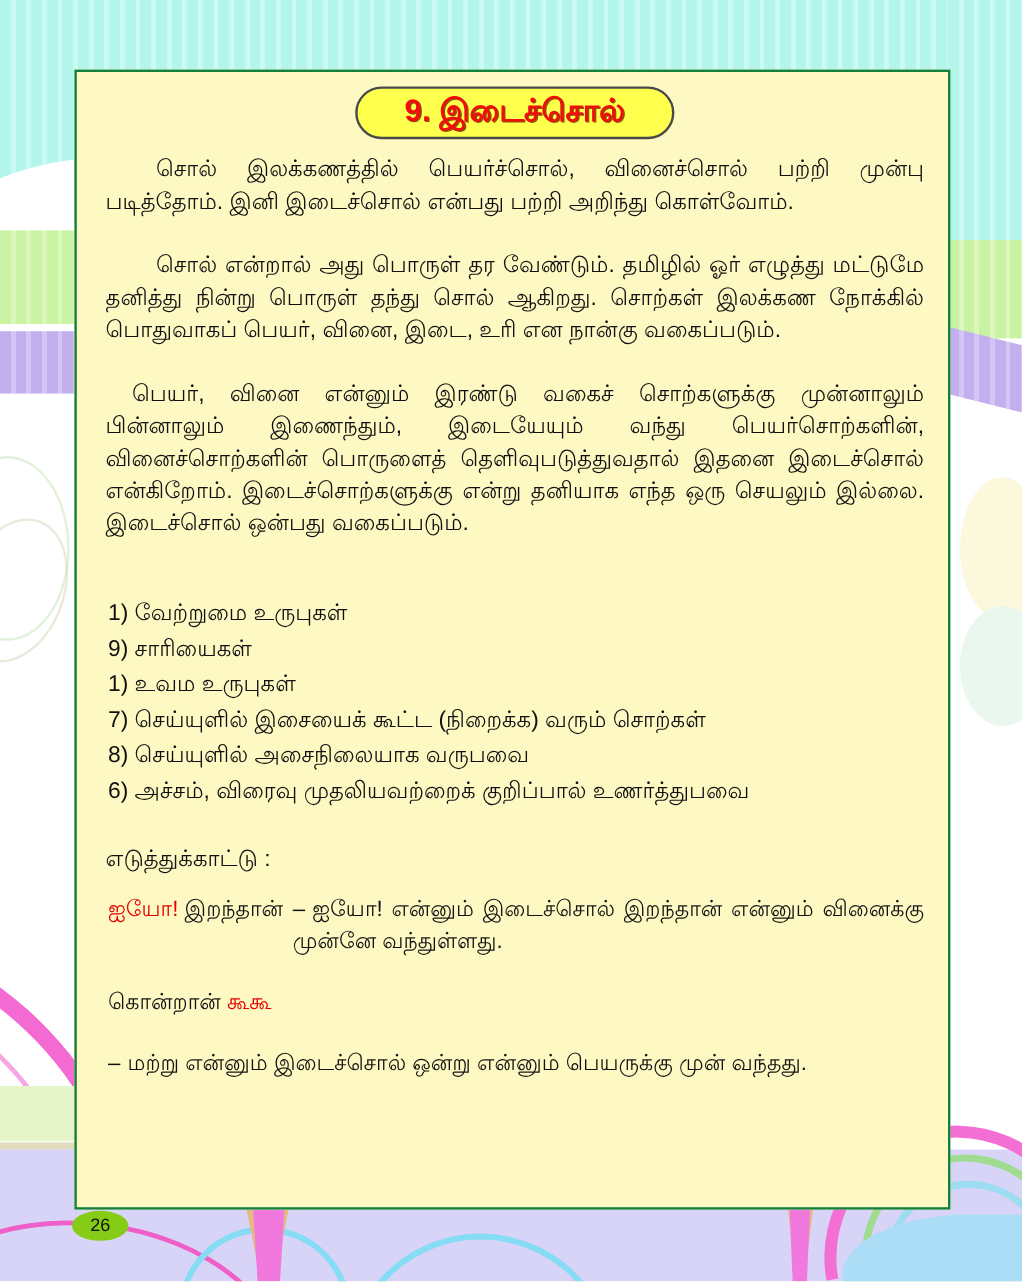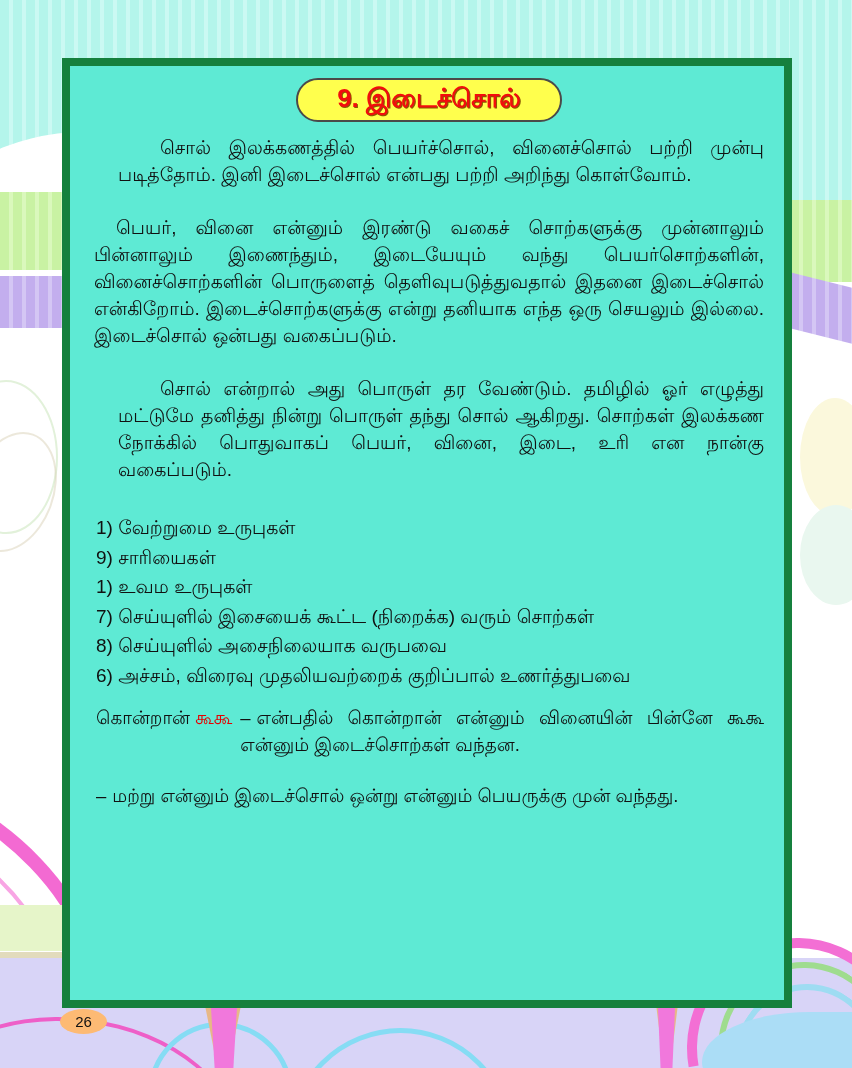"9. இடைச்சொல்" .content-box { background: #5eead4 -> #fef9c3; border: 8px solid #15803d -> 2px solid #15803d }
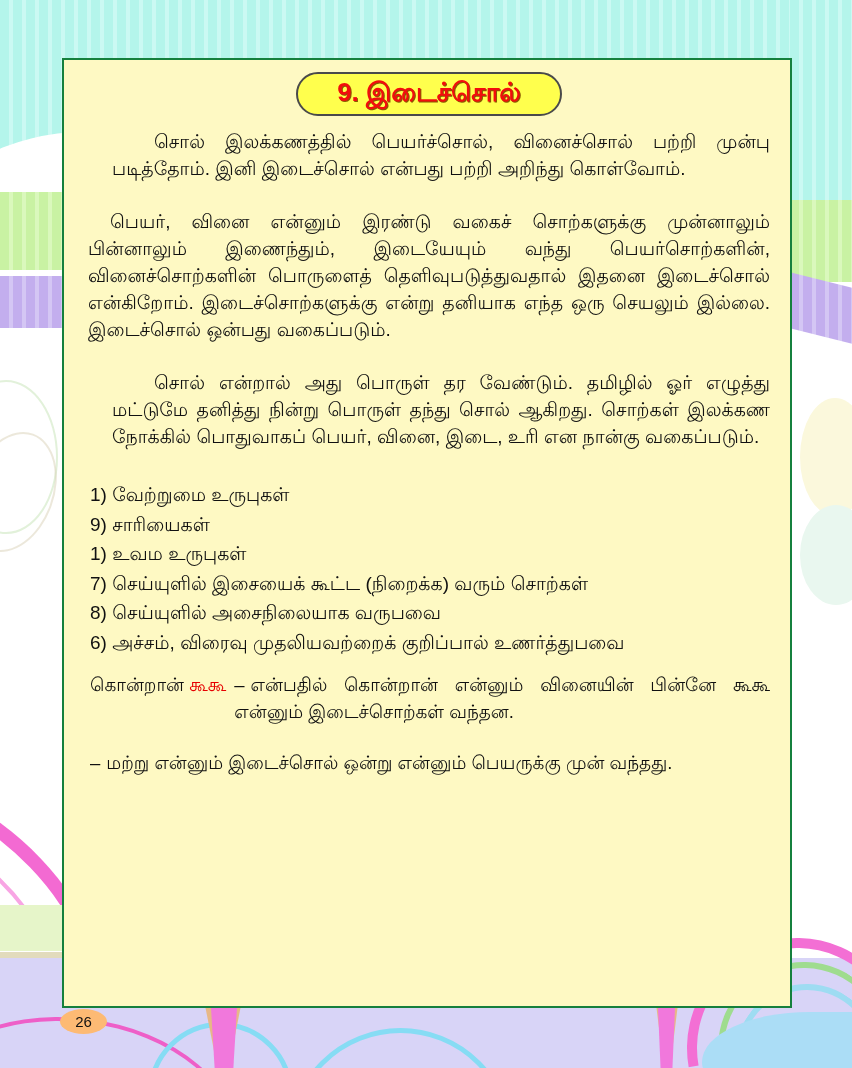"சொல் இலக்கணத்தில் பெயர்ச்சொல்," .para.indent-lg { margin-left: 24px -> none }
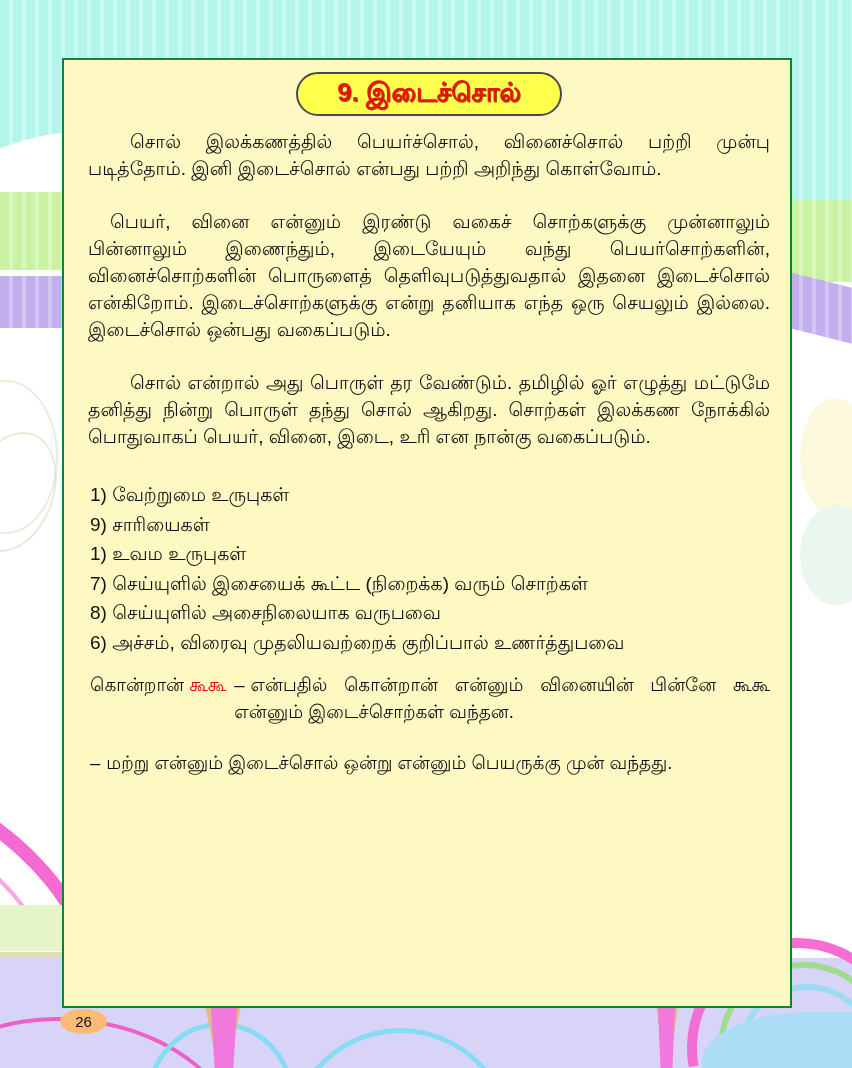"பெயர், வினை என்னும் இரண்டு வகைச்" p.para { order: before "சொல் என்றால் அது பொருள் தர" -> after "சொல் என்றால் அது பொருள் தர" }
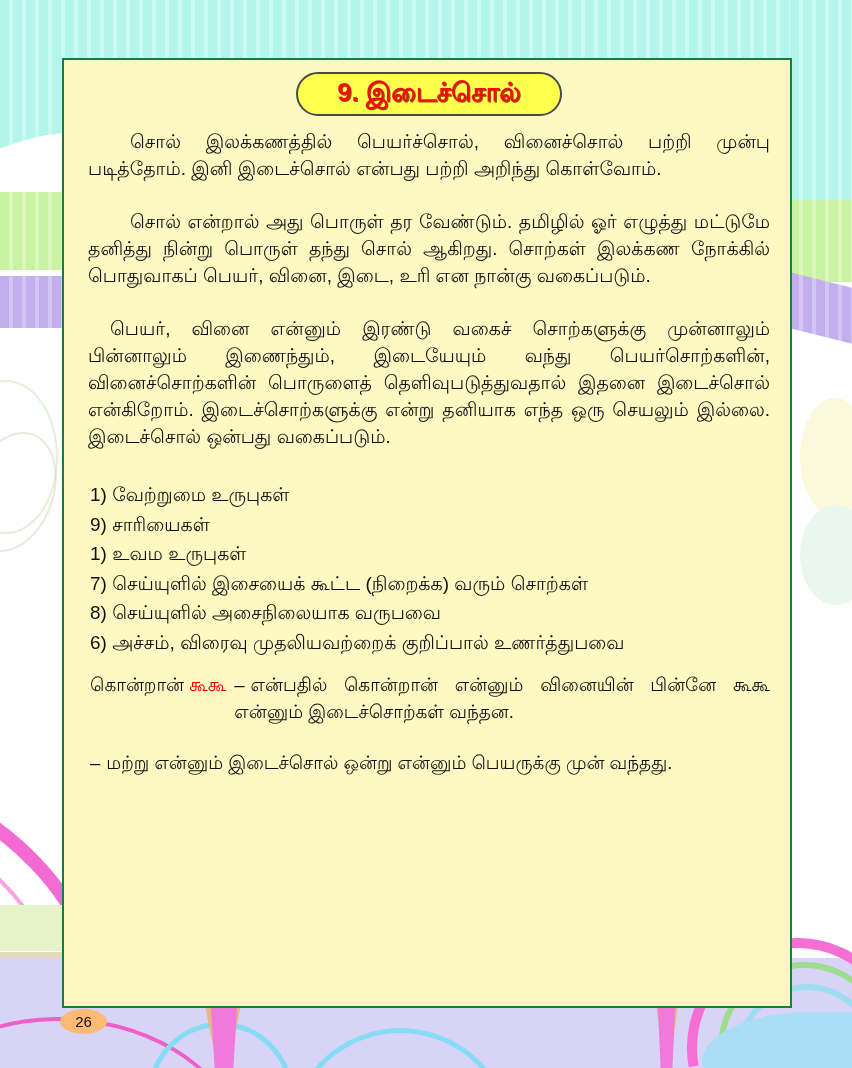"1) வேற்றுமை உருபுகள்" .num-list { margin: 30px 0 0 2px -> 47px 0 0 2px }
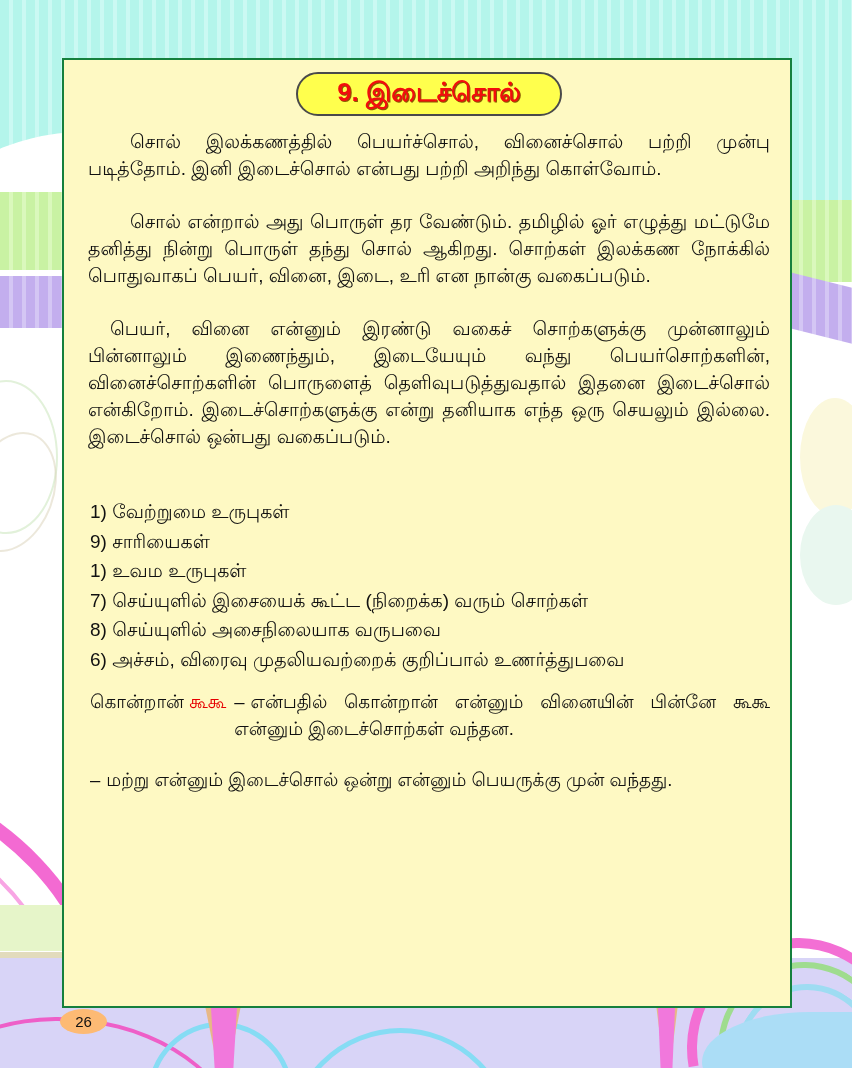"எடுத்துக்காட்டு :" div.examples-heading { html: none -> <div>எடுத்துக்காட்டு :</div> }
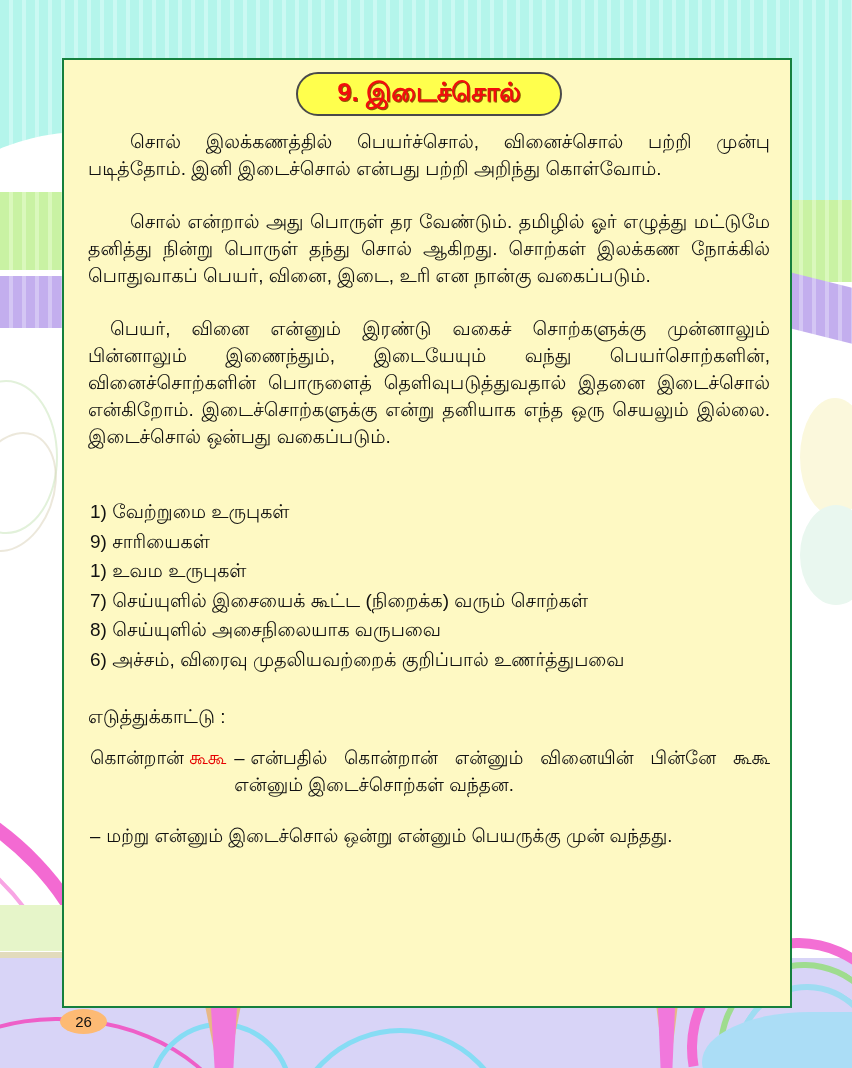"ஐயோ! இறந்தான்" div.example-row { html: none -> <div> <span> <span>ஐயோ!</span><span> இறந்தான்</span> </span> <span> <span>–</span><span>ஐயோ! என்னும் இடைச்சொல் இறந்தான் என்னும் வினைக்கு முன்னே வந்துள்ளது.</span> </span> </div> }
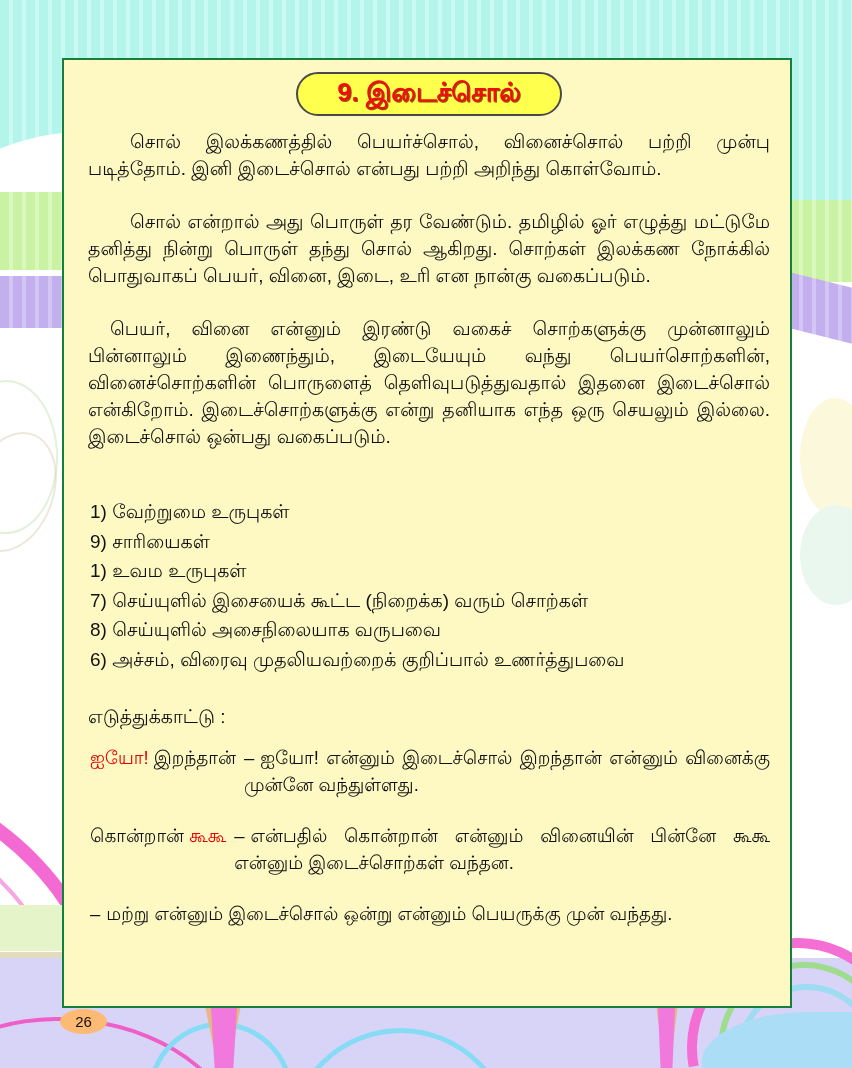"– என்பதில் கொன்றான் என்னும் வினையின்" span.ex-body { html: <span> <span>–</span><span>என்பதில் கொன்றான் என்னும் வினையின் பின்னே கூகூ என்னும் இடைச்சொற்கள் வந்தன.</span> </span> -> none }
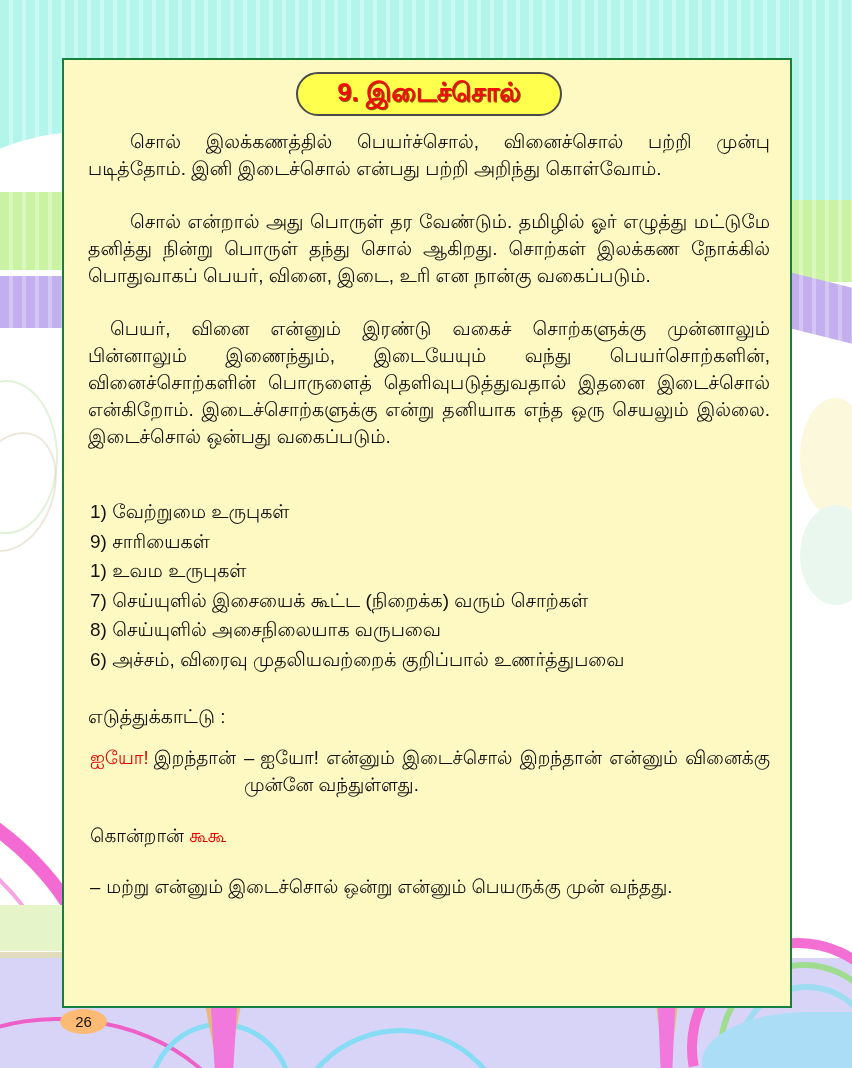"26" .page-number-oval { background: #fdba74 -> #84cc16 }
